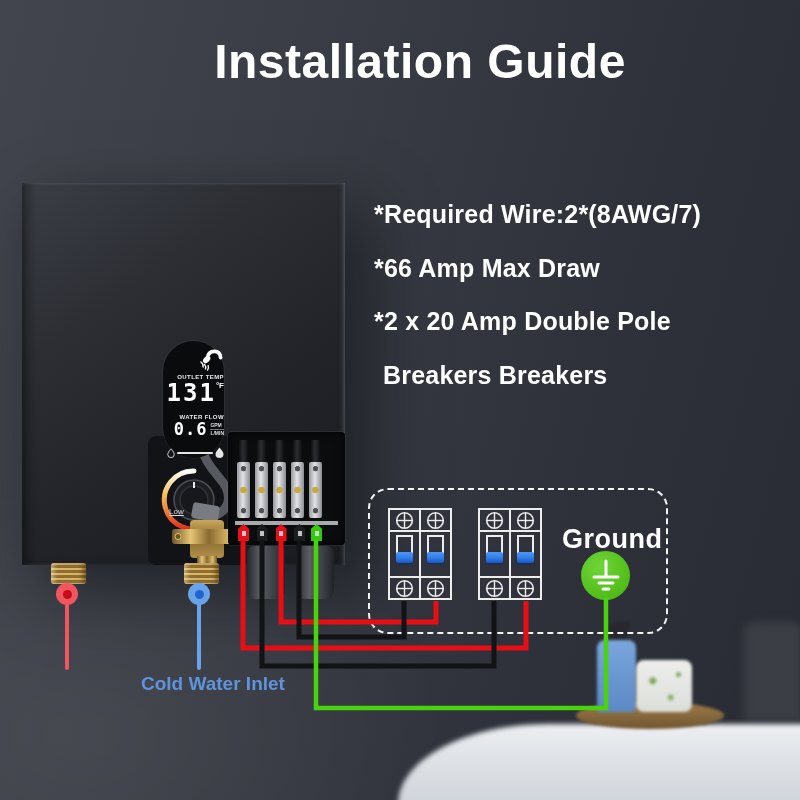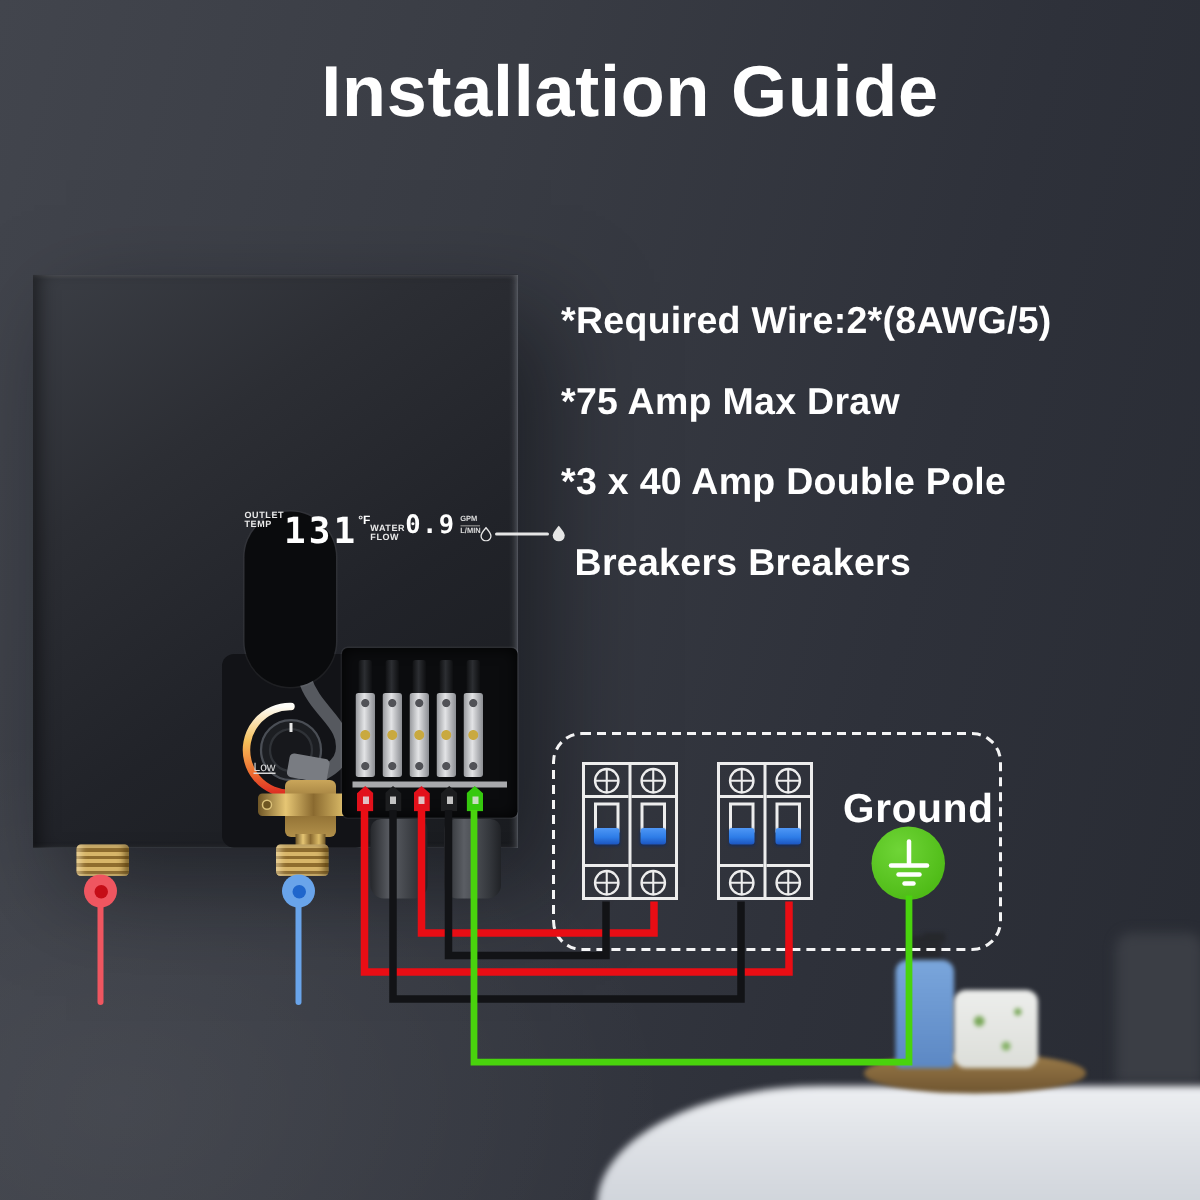"*Required Wire:2*(8AWG/5)" div.spec-line { text: 8AWG/5 -> 8AWG/7 }
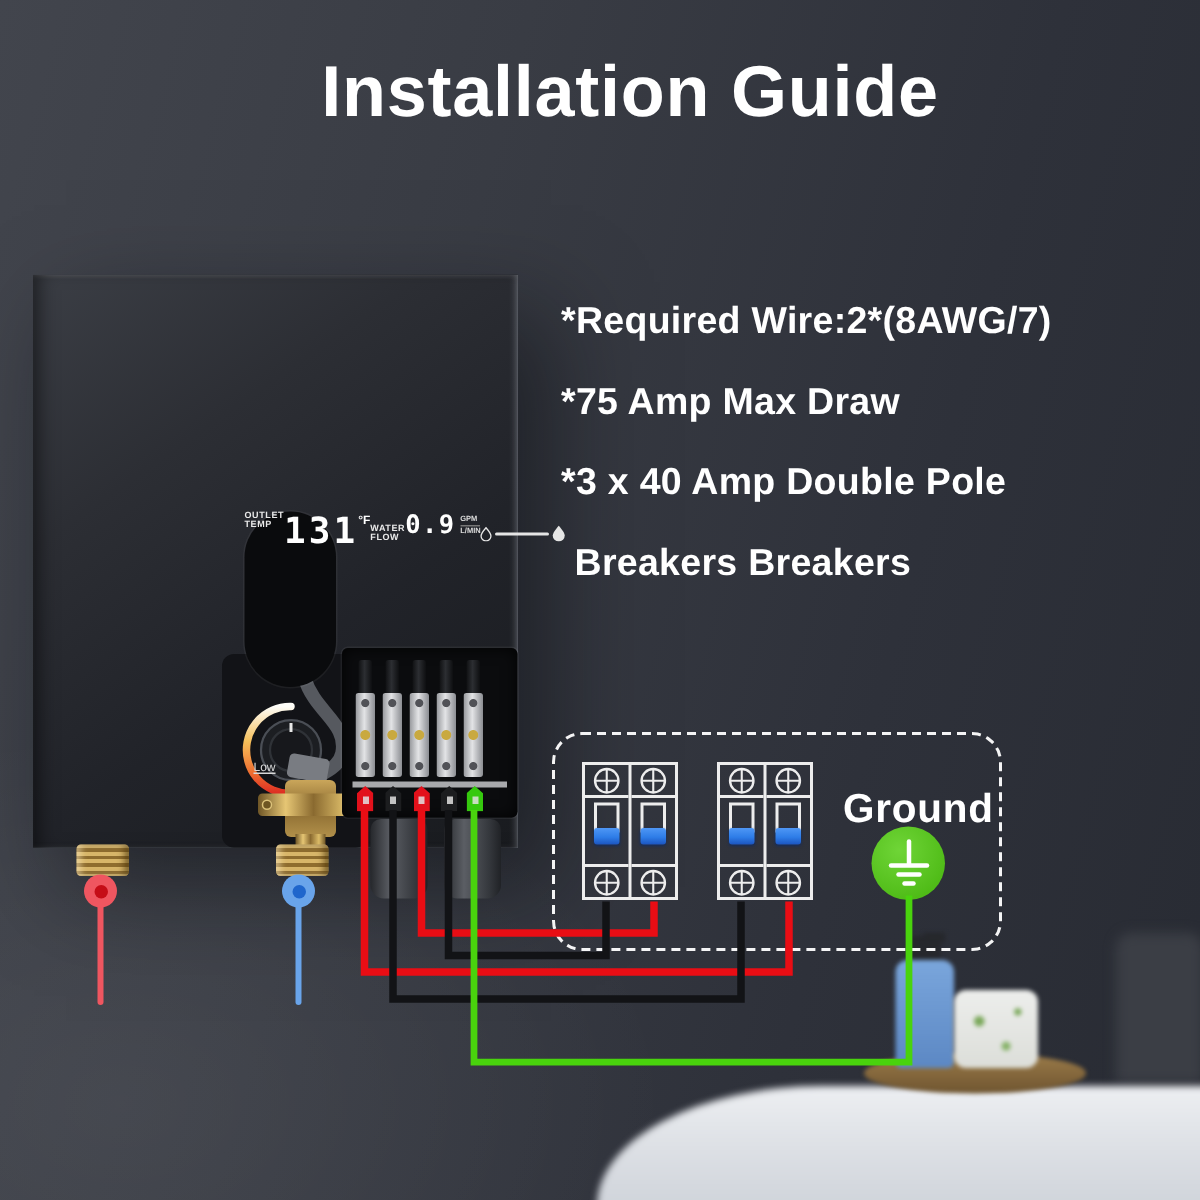"*75 Amp Max Draw" div.spec-line { text: 75 -> 66 }
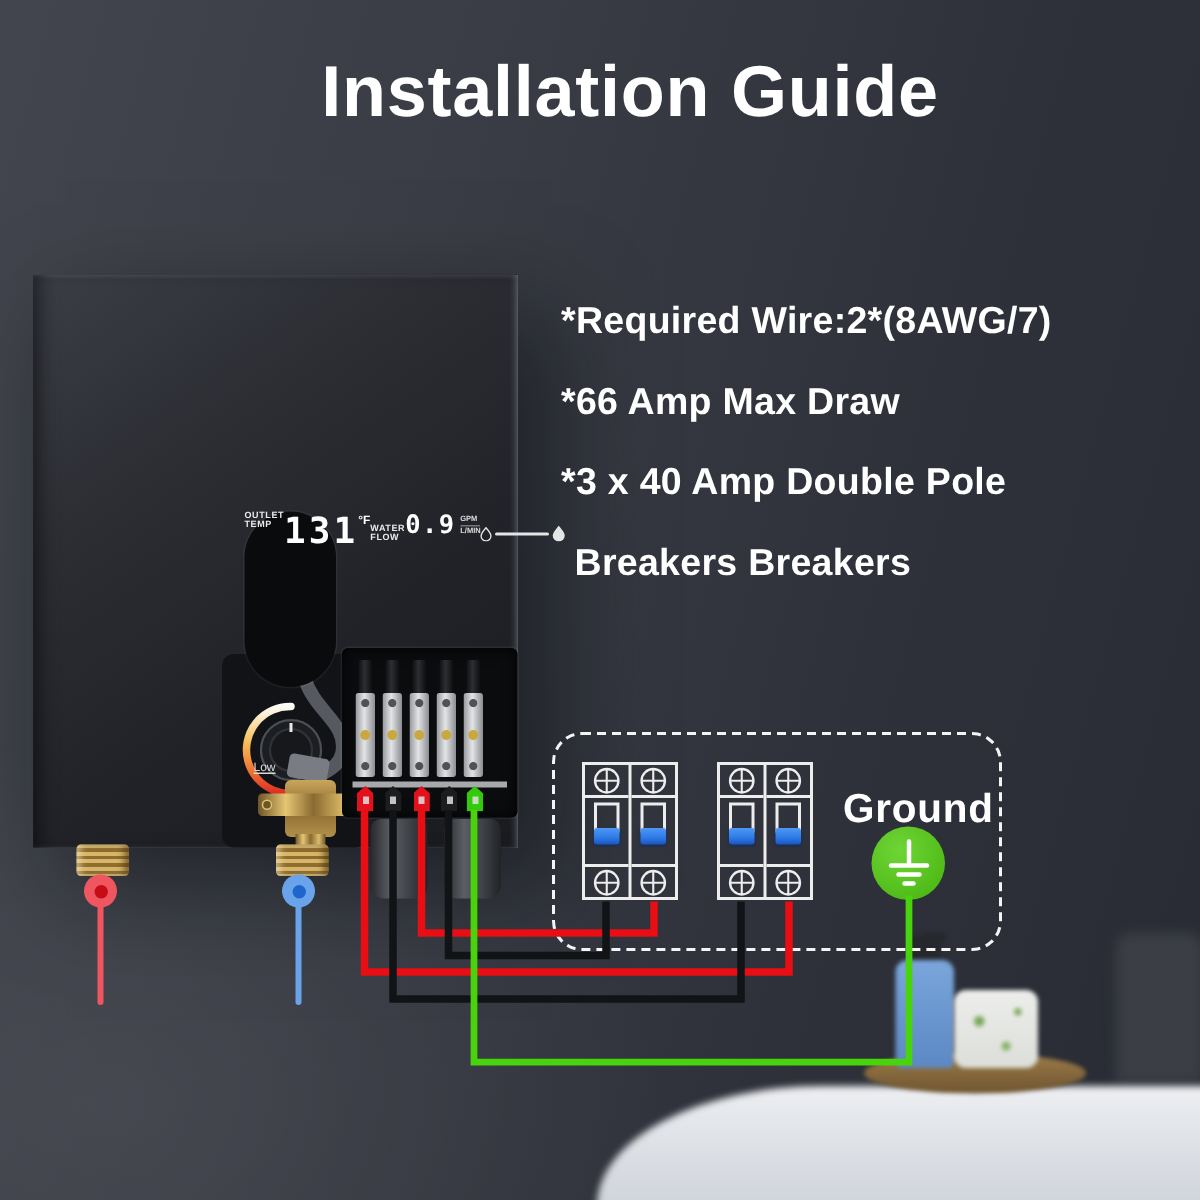"*3 x 40 Amp Double" div.spec-line { text: 3 x 40 -> 2 x 20 }
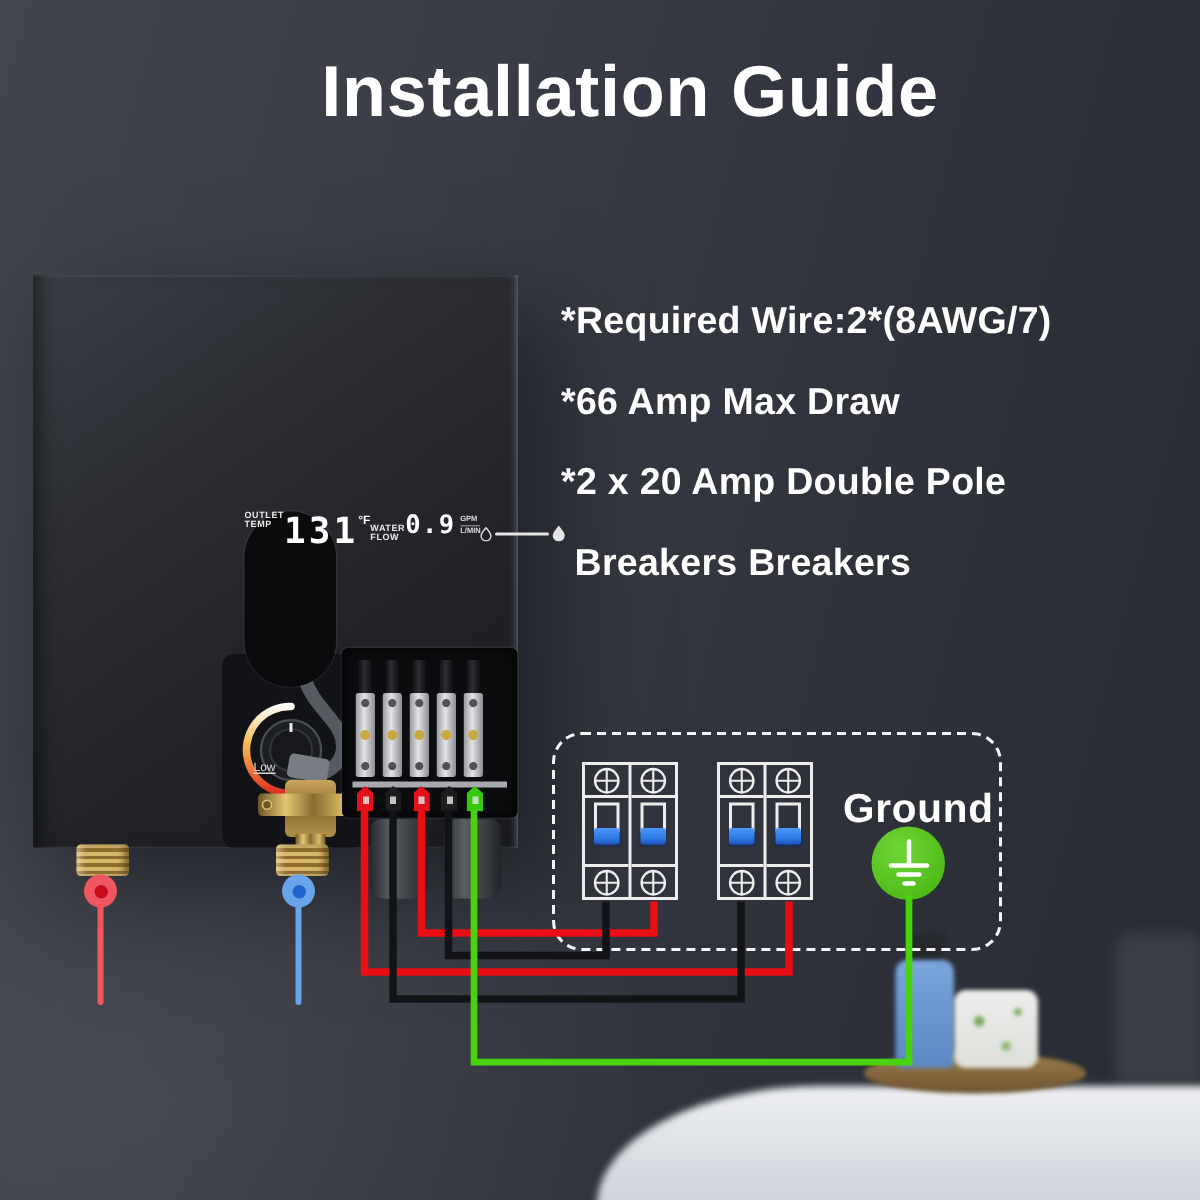"131" #display { align-items: flex-start -> flex-end; flex-direction: row -> column }
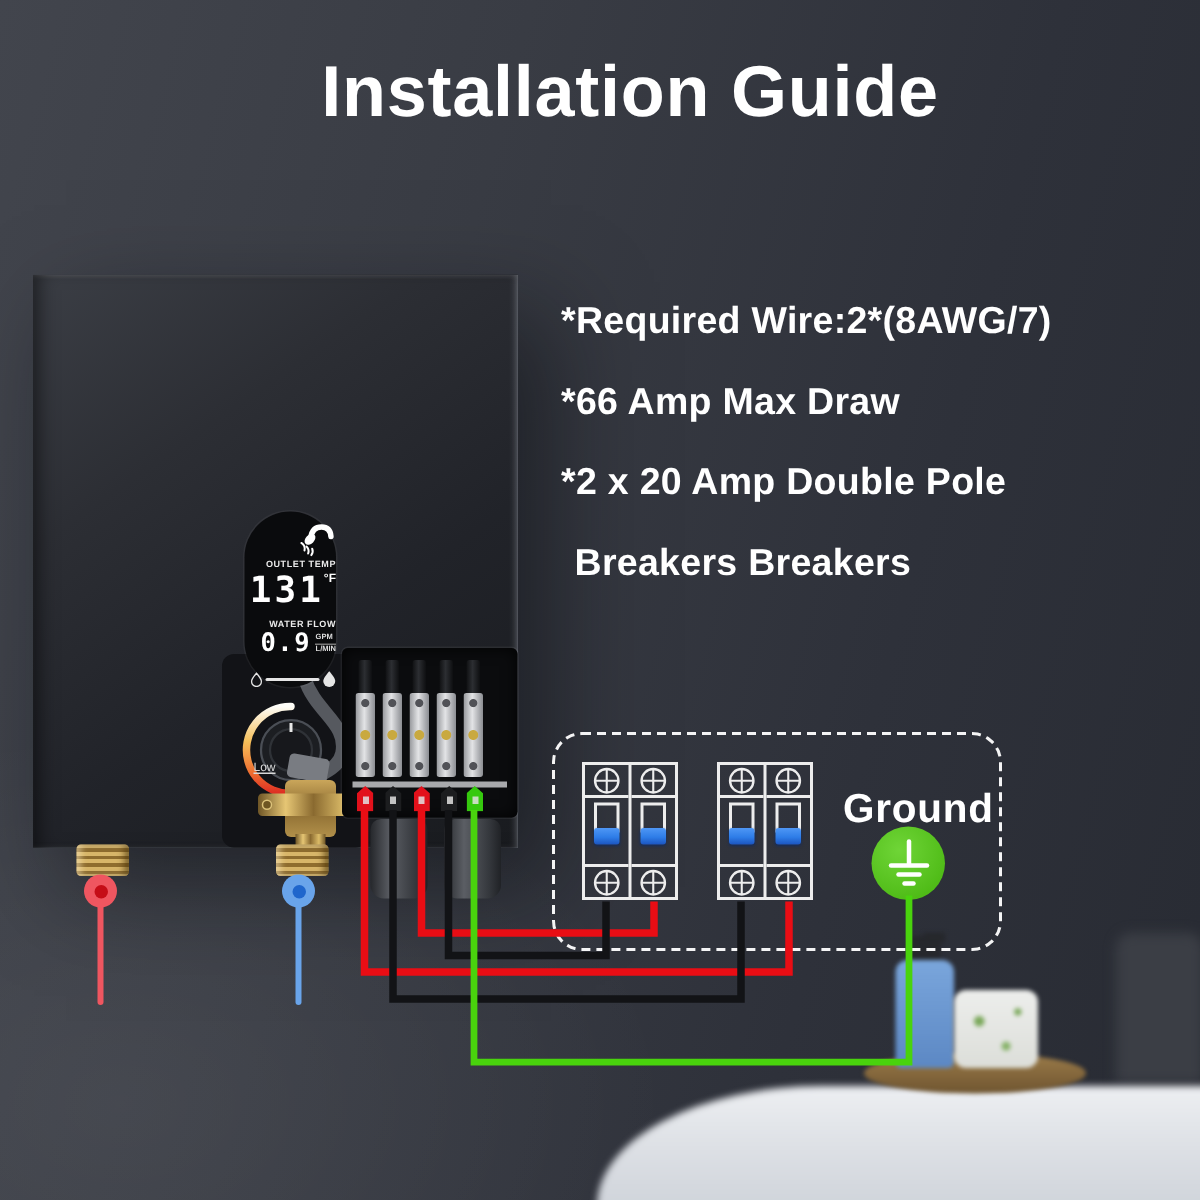"0.9" span { text: 0.9 -> 0.6 }
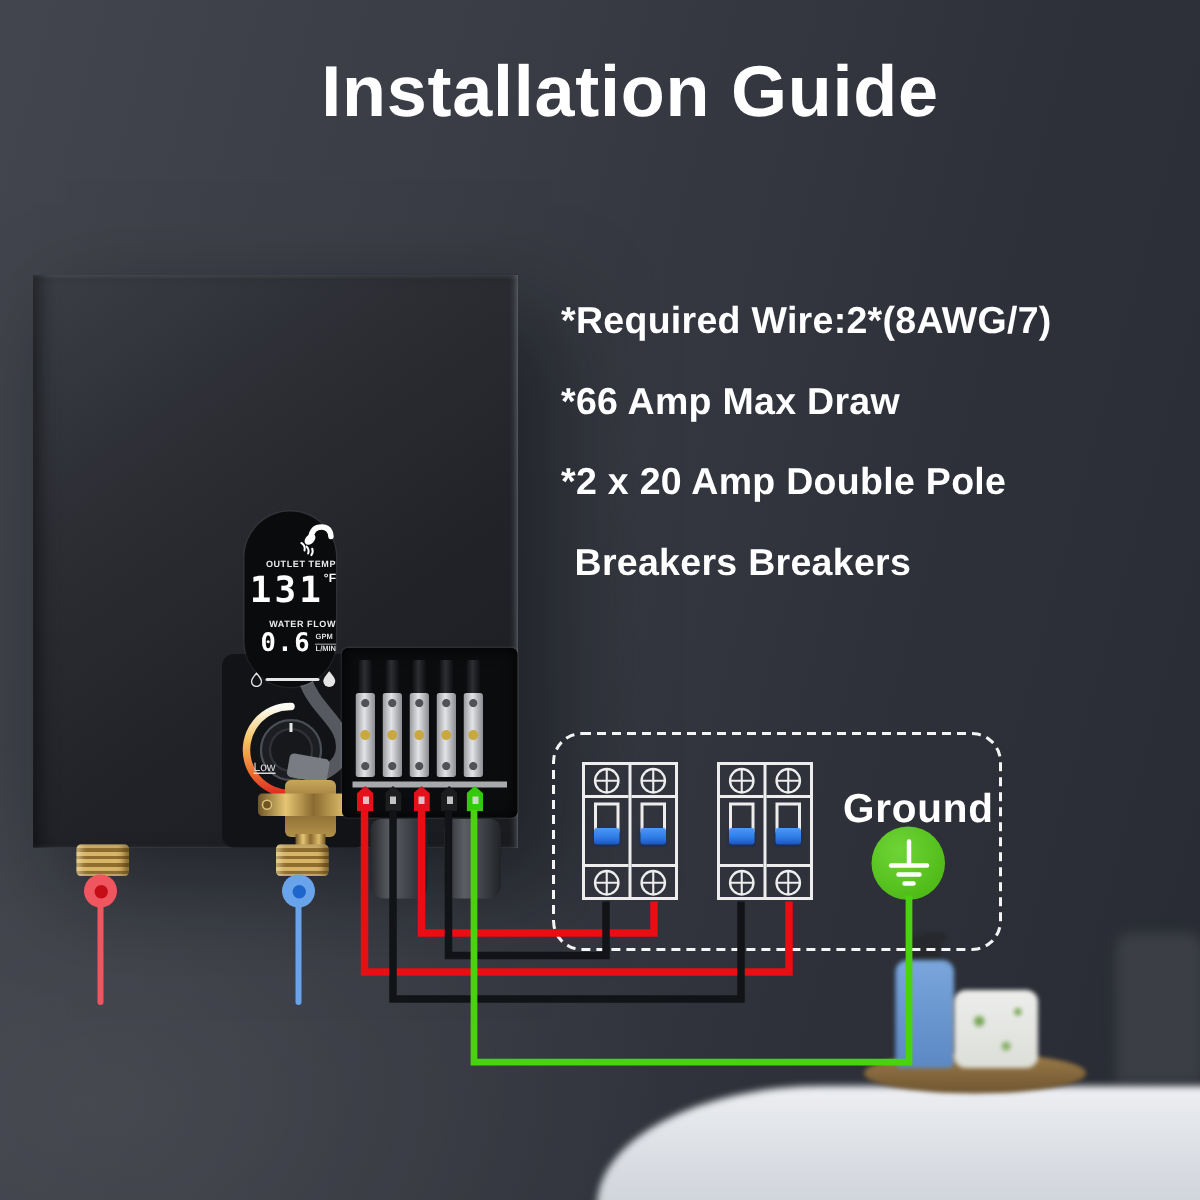"Cold Water Inlet" div.conn-label { html: none -> <div>Cold Water Inlet</div> }
